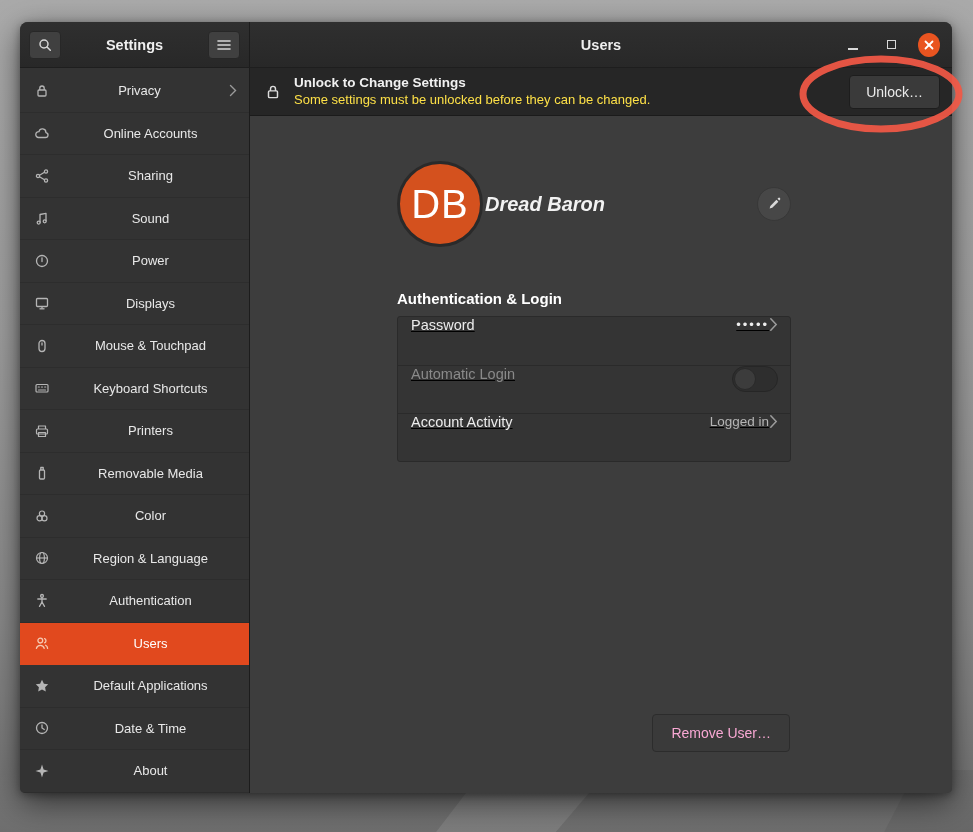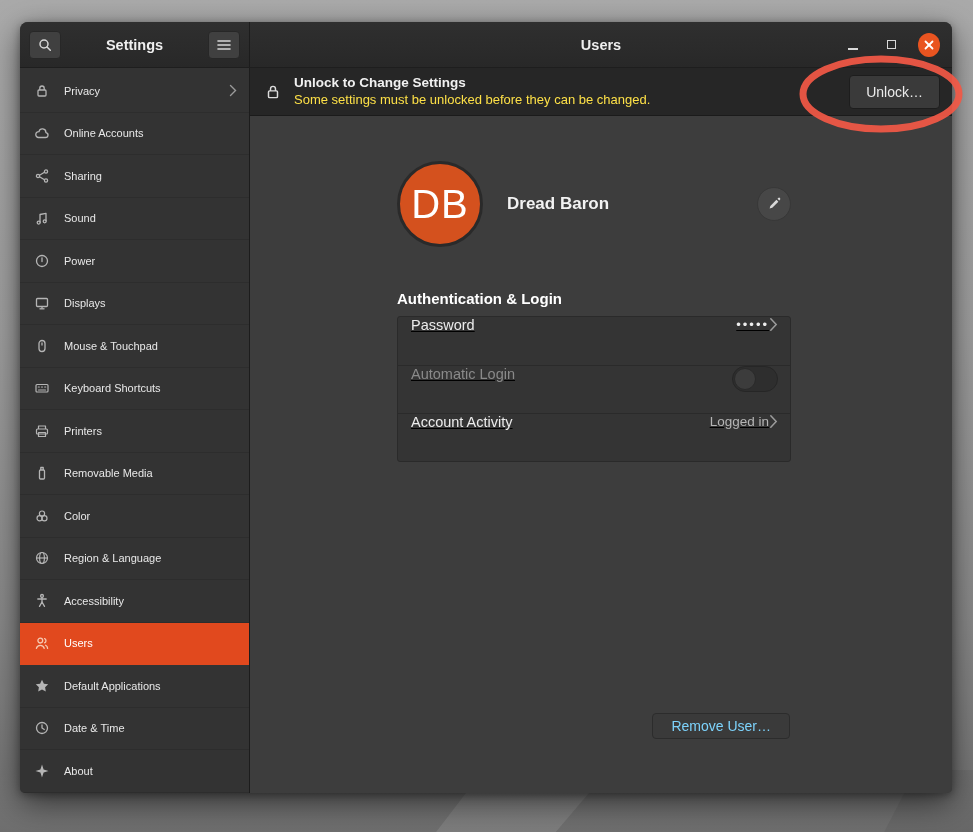"Privacy" .side-item { font-size: 11px -> 13px; text-align: none -> center }
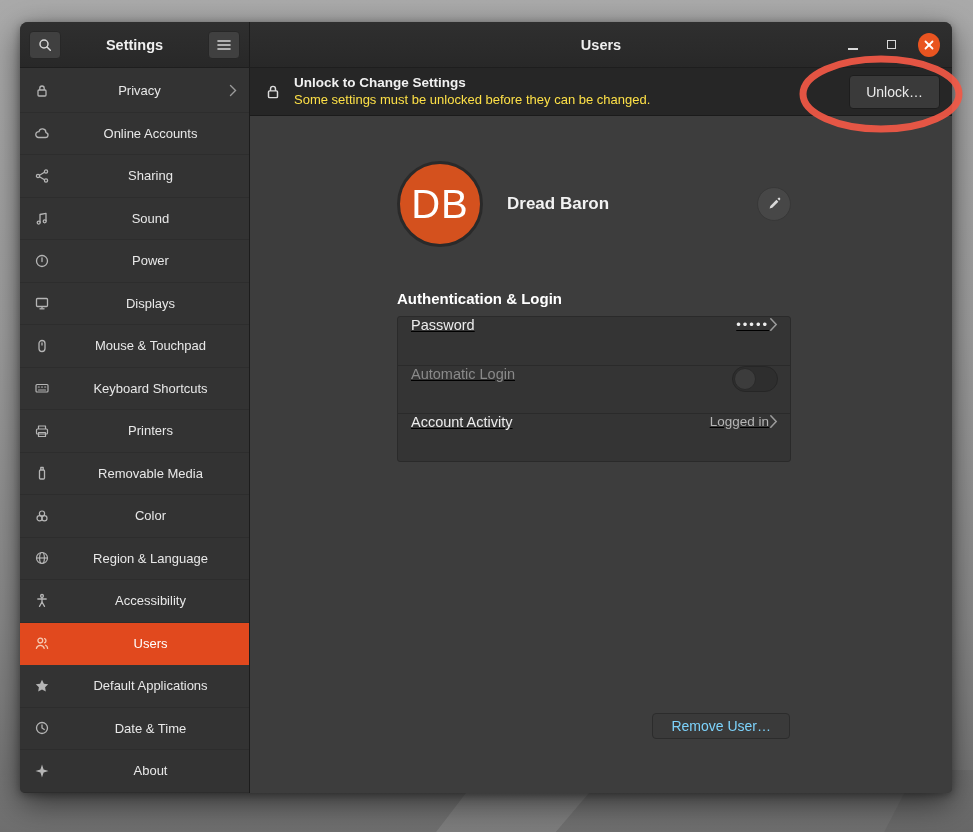"Dread Baron" .user-name { font-size: 17px -> 20px; font-style: none -> italic; margin-left: 24px -> 2px }
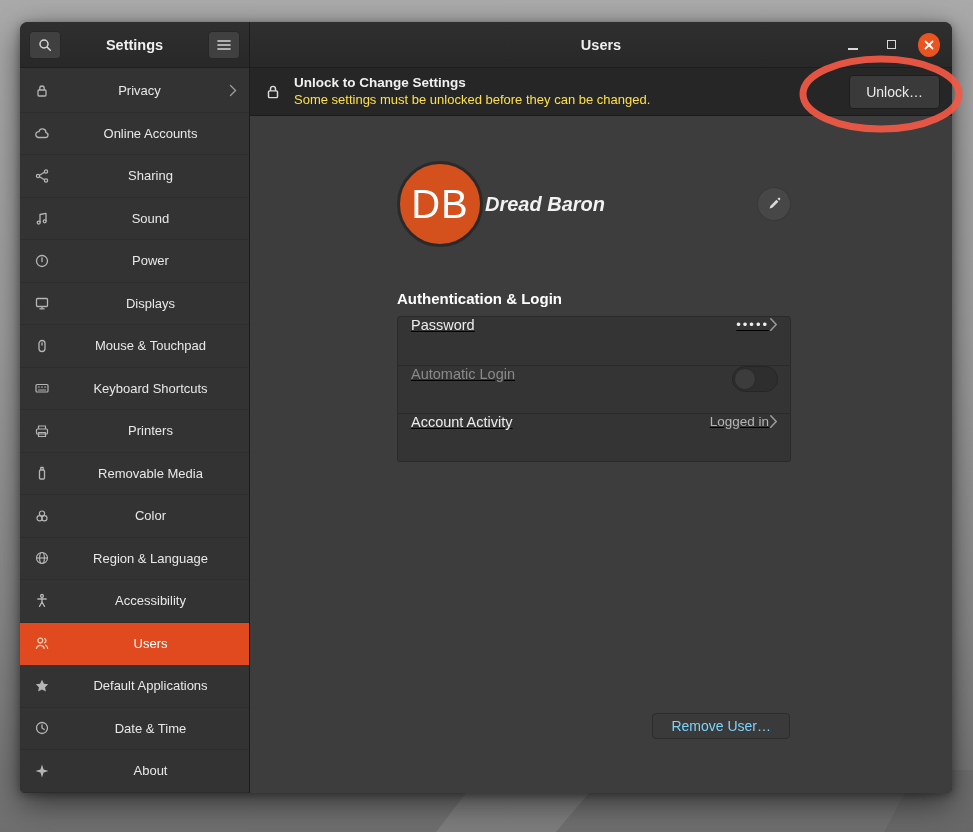"Accessibility" span.lbl { text: Accessibility -> Authentication }
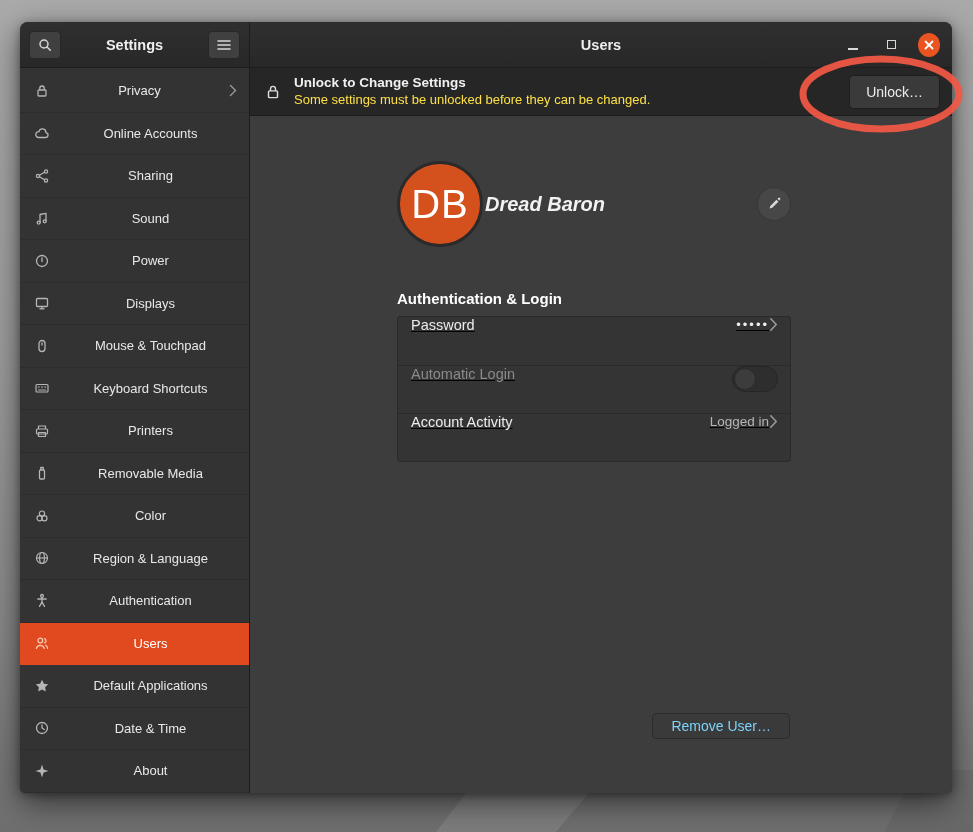"Remove User…" .remove-btn { bottom: 54px -> 41px; color: #7dd3fc -> #f9a8d4; padding: 4px 18px -> 10px 18px }
